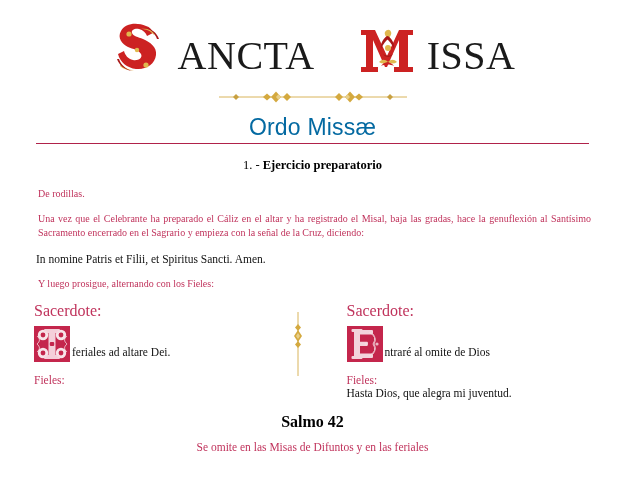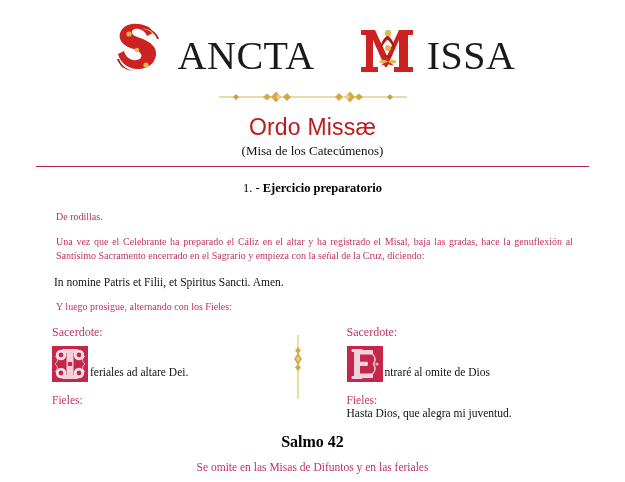"Ordo Missæ" .doc-title { color: #b91c1c -> #0369a1 }
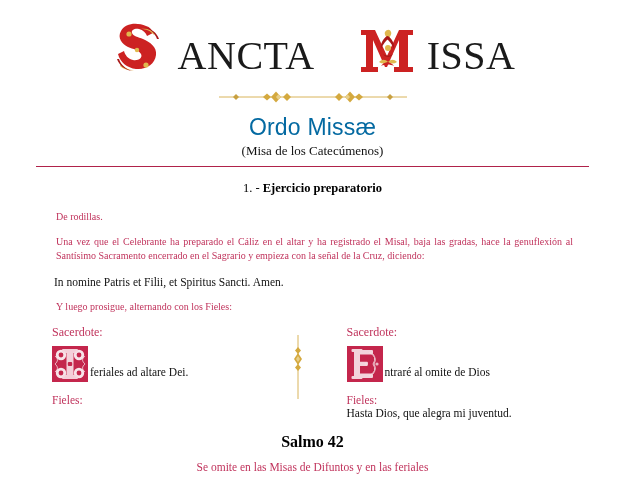"(Misa de los Catecúmenos)" div.doc-subtitle { html: <div>(Misa de los Catecúmenos)</div> -> none }
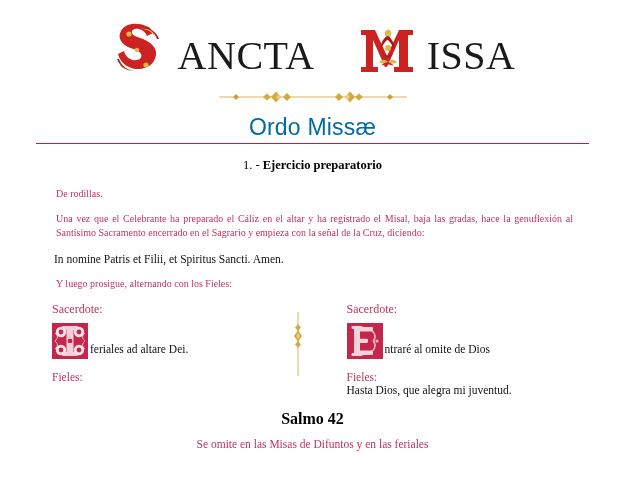"1. - Ejercicio preparatorio" .body-wrap { padding: 0 52px -> 0 34px }
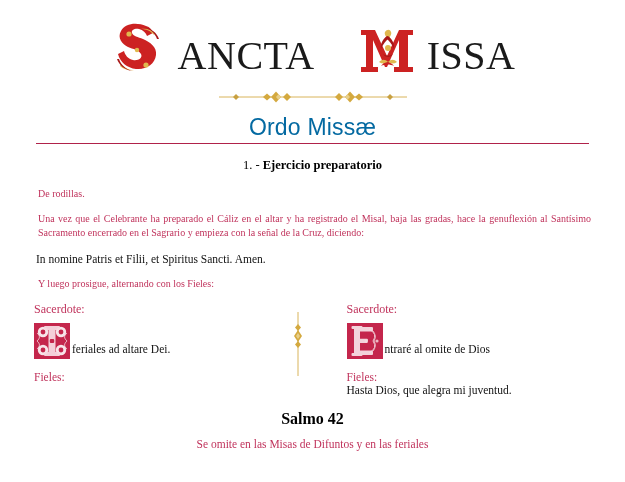"Sacerdote:" .speaker { font-size: 12px -> 16px }
